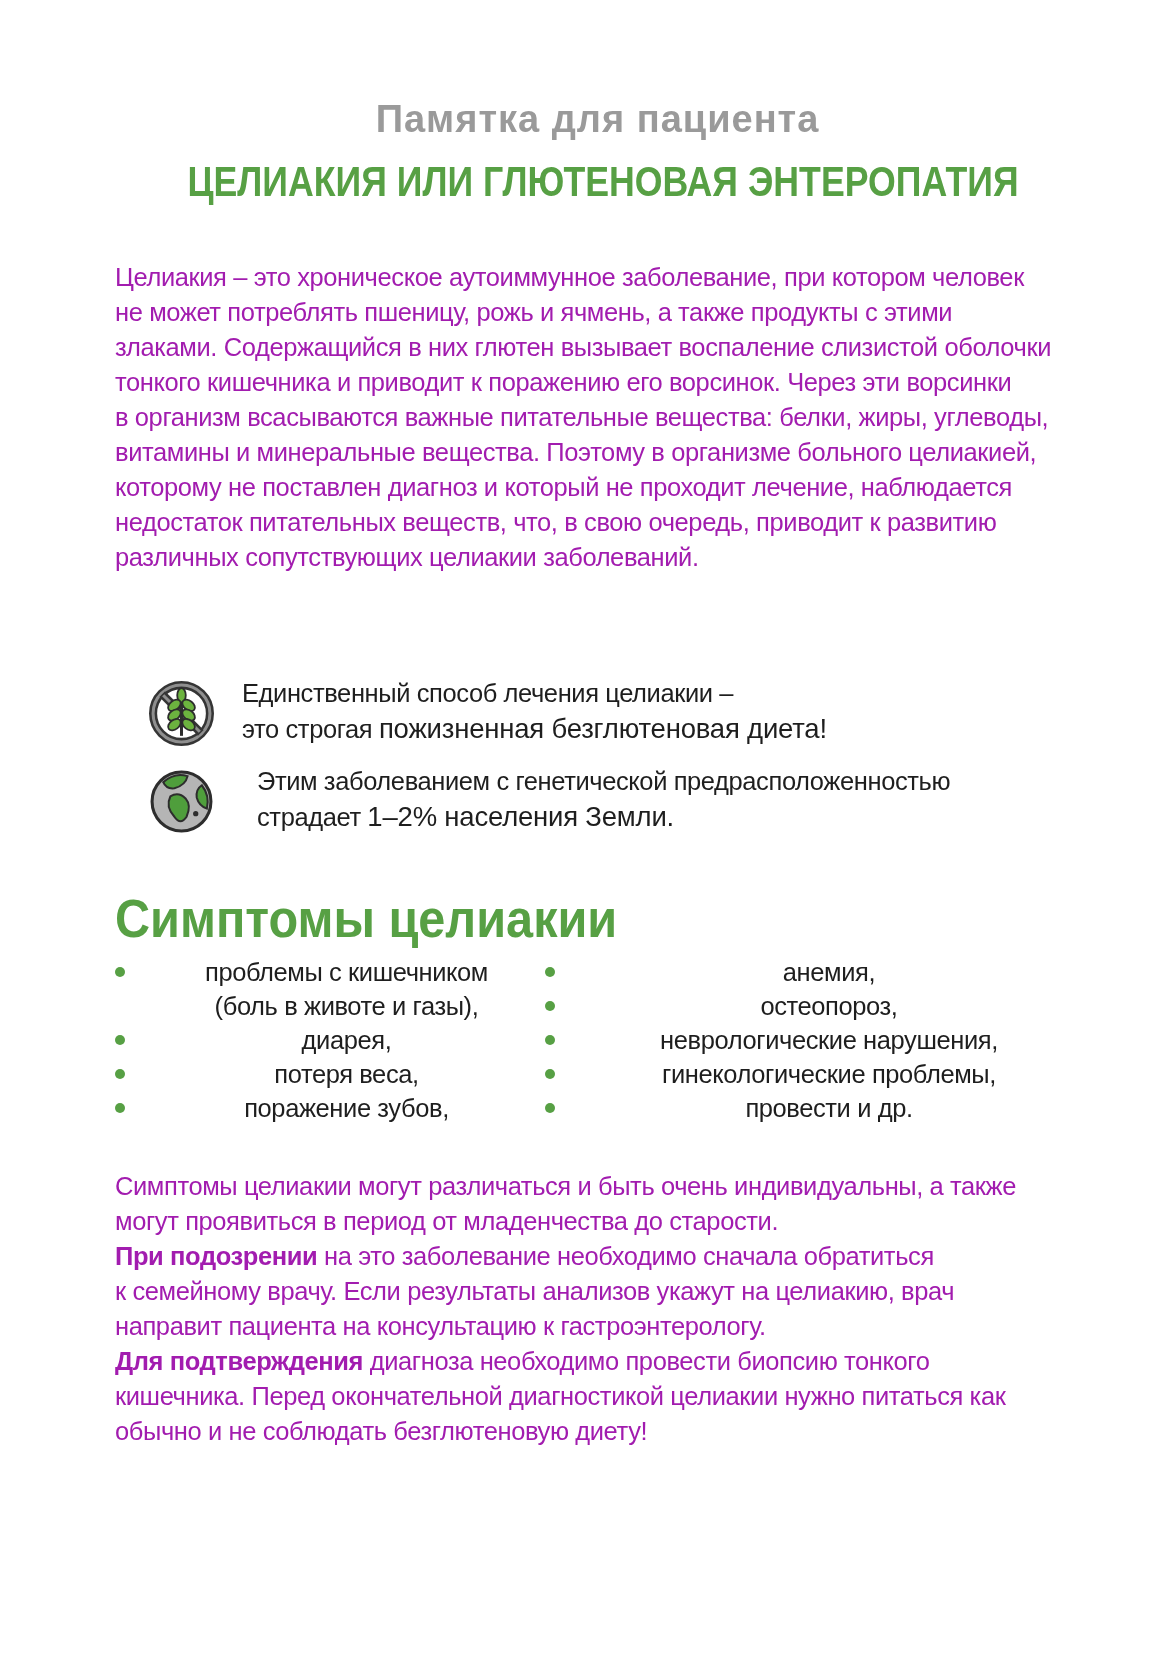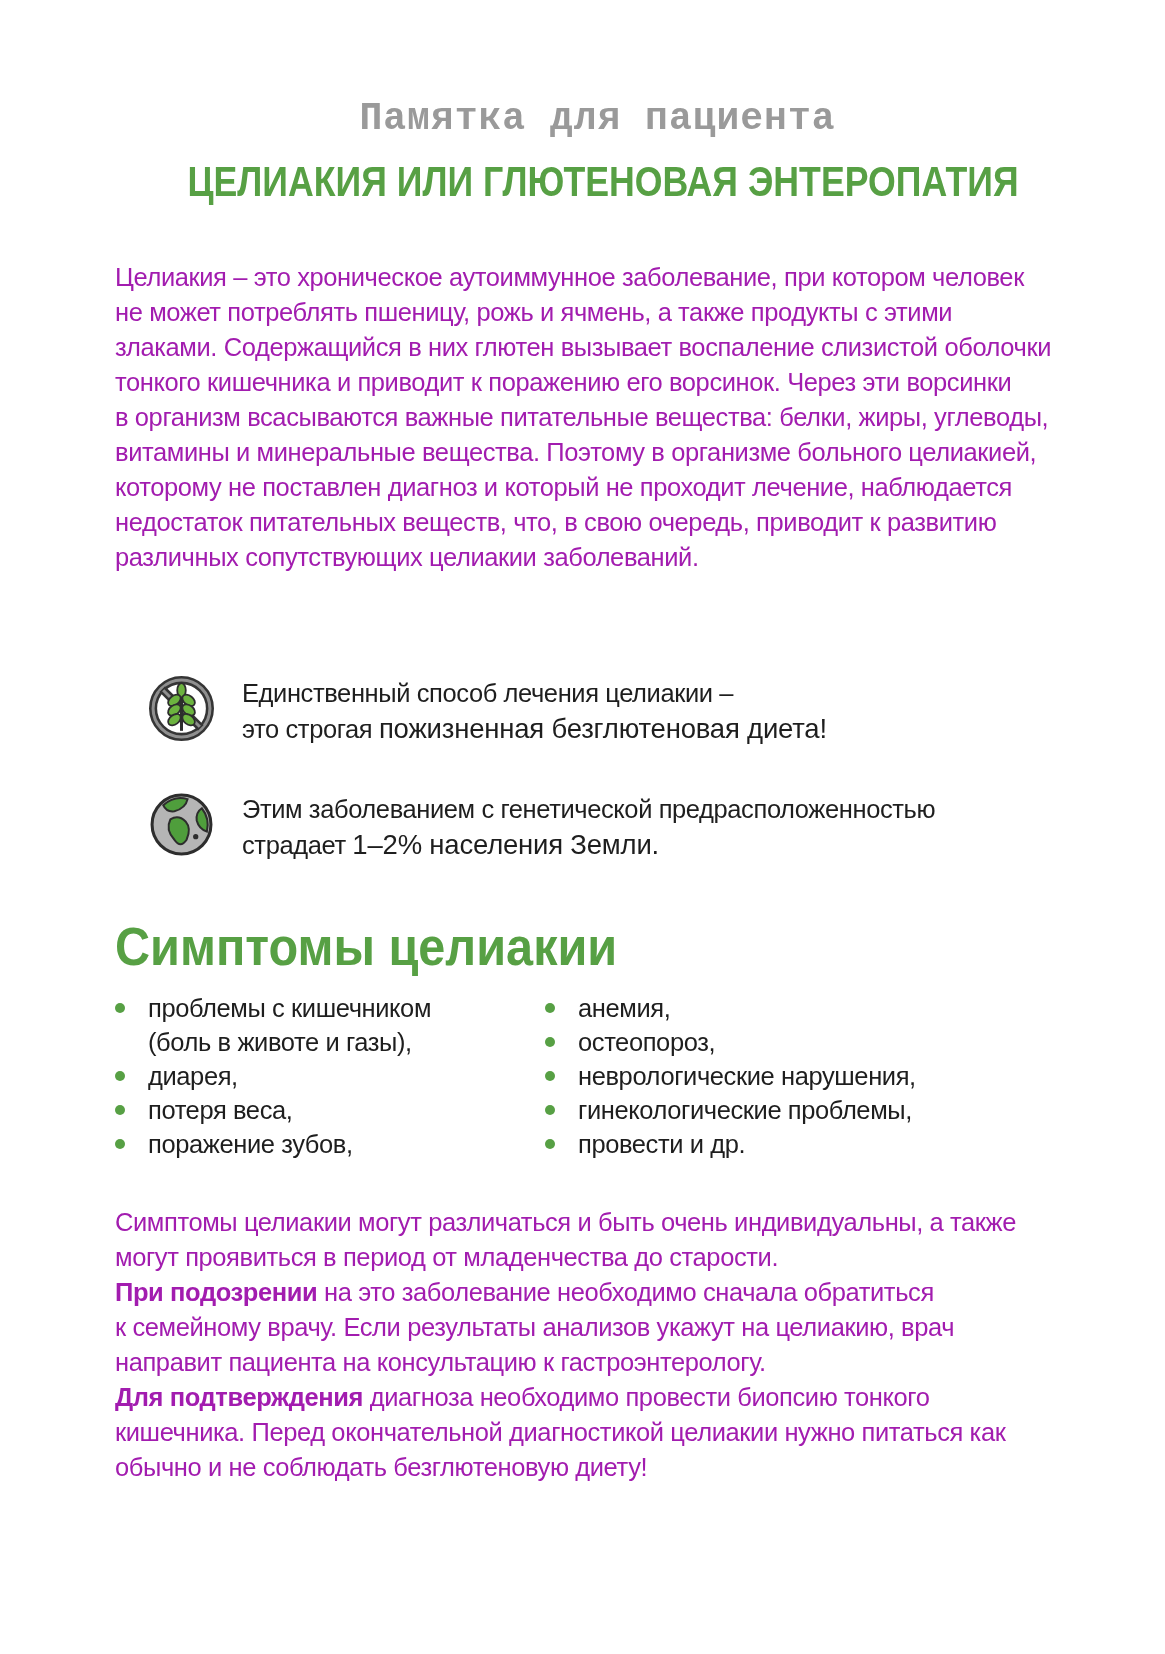"Памятка для пациента" .doc-title { font-family: Liberation Mono, monospace -> none }
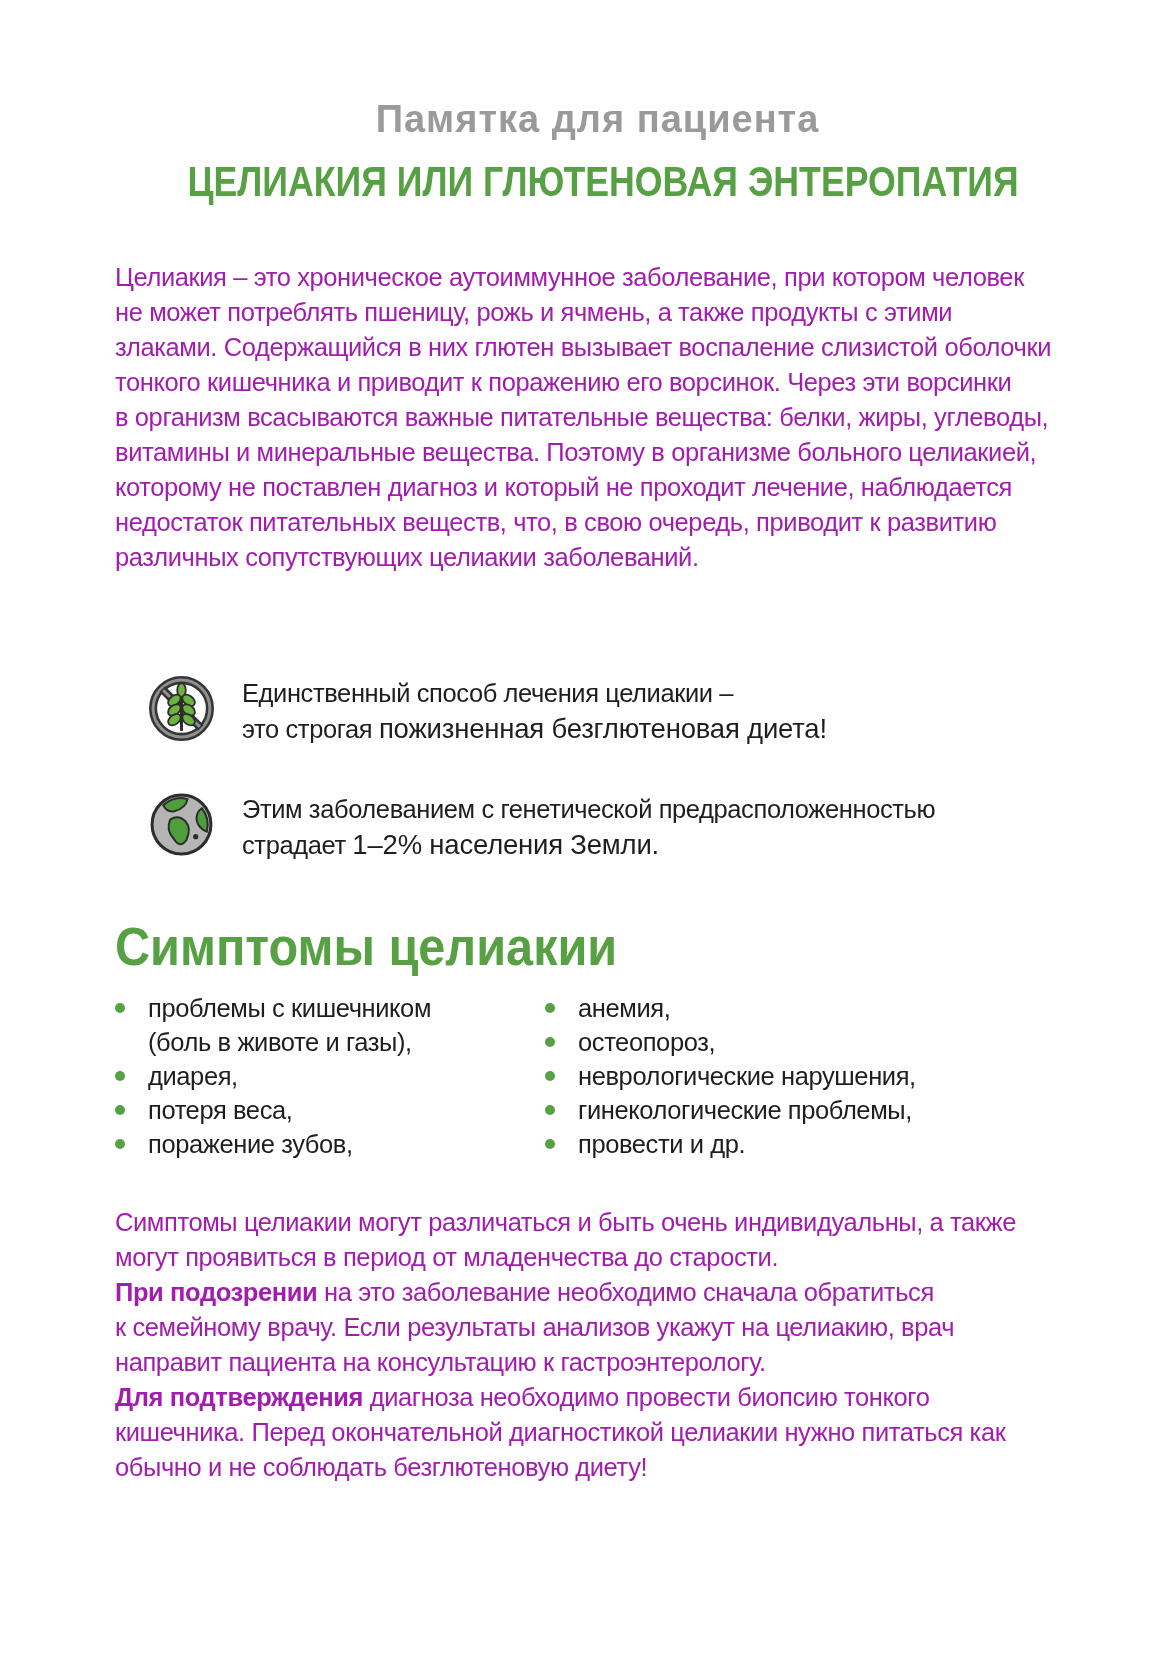"Единственный способ лечения целиакии –" .callout { align-items: flex-start -> flex-end }
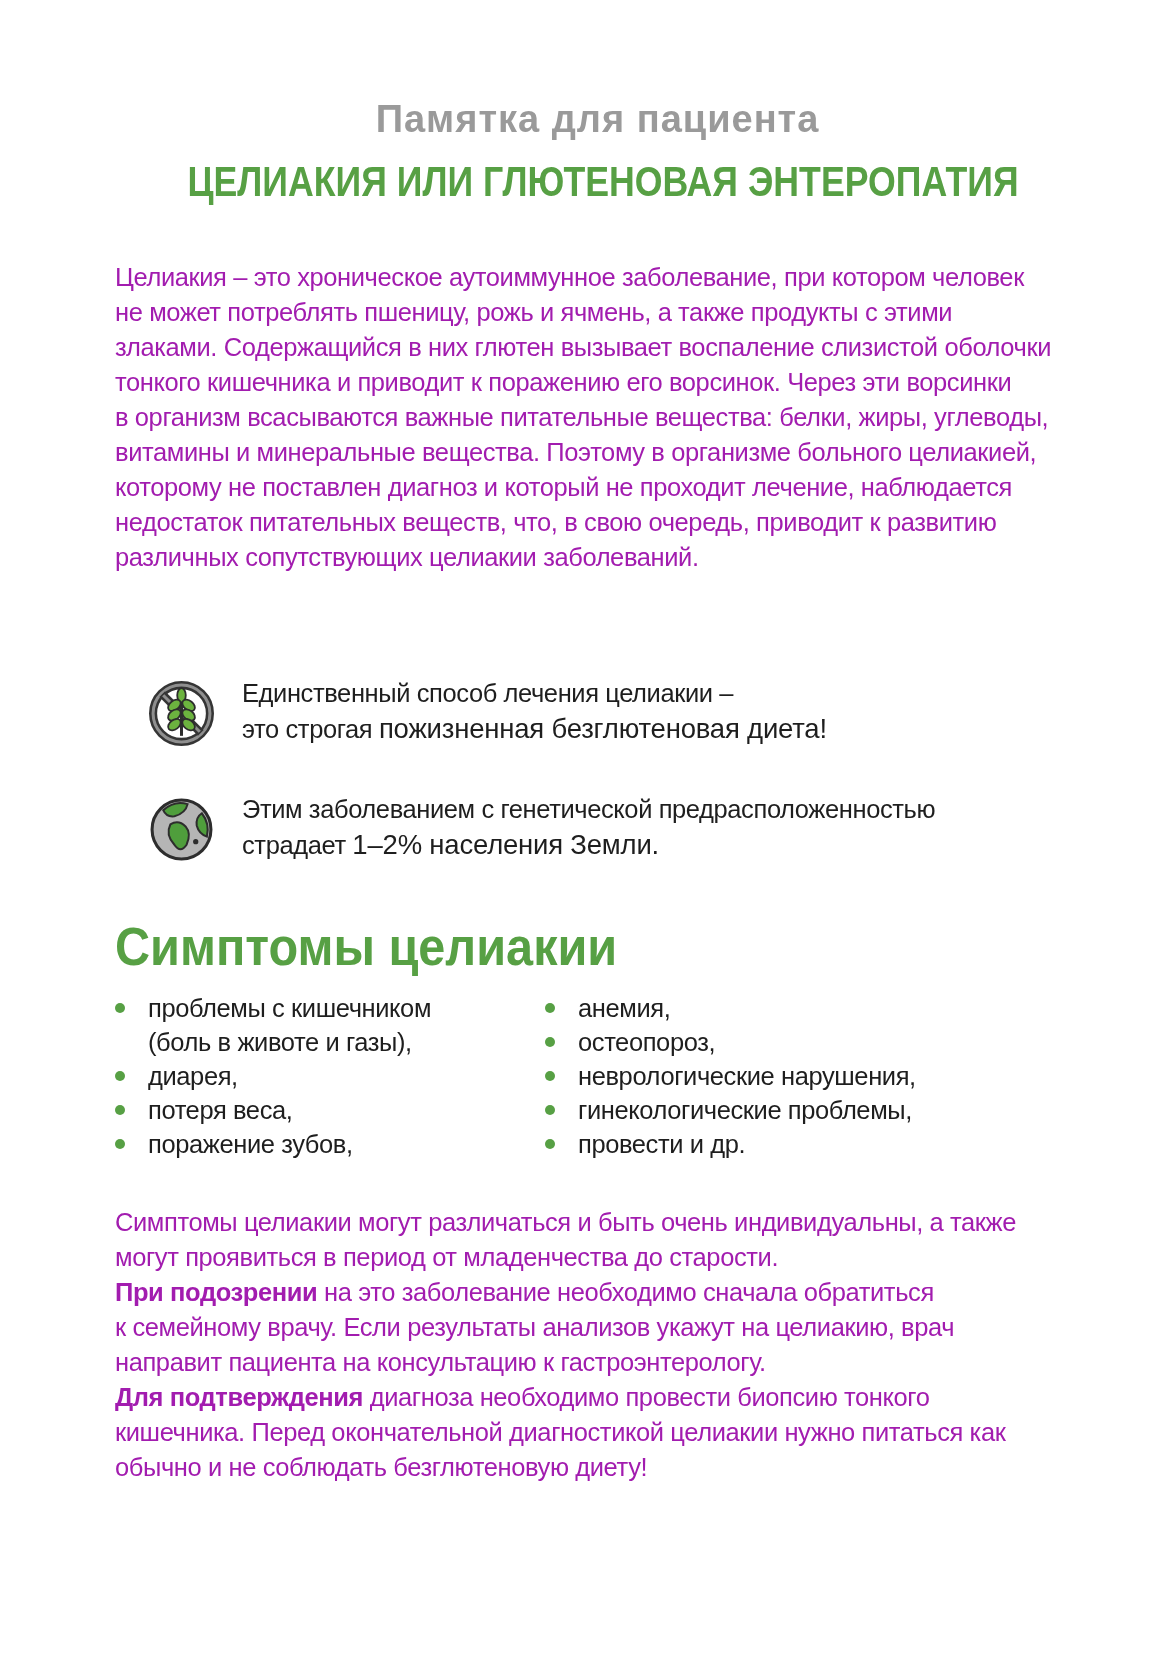"Этим заболеванием с генетической" .callout-2 { gap: none -> 15px; margin-top: 44px -> 16px }
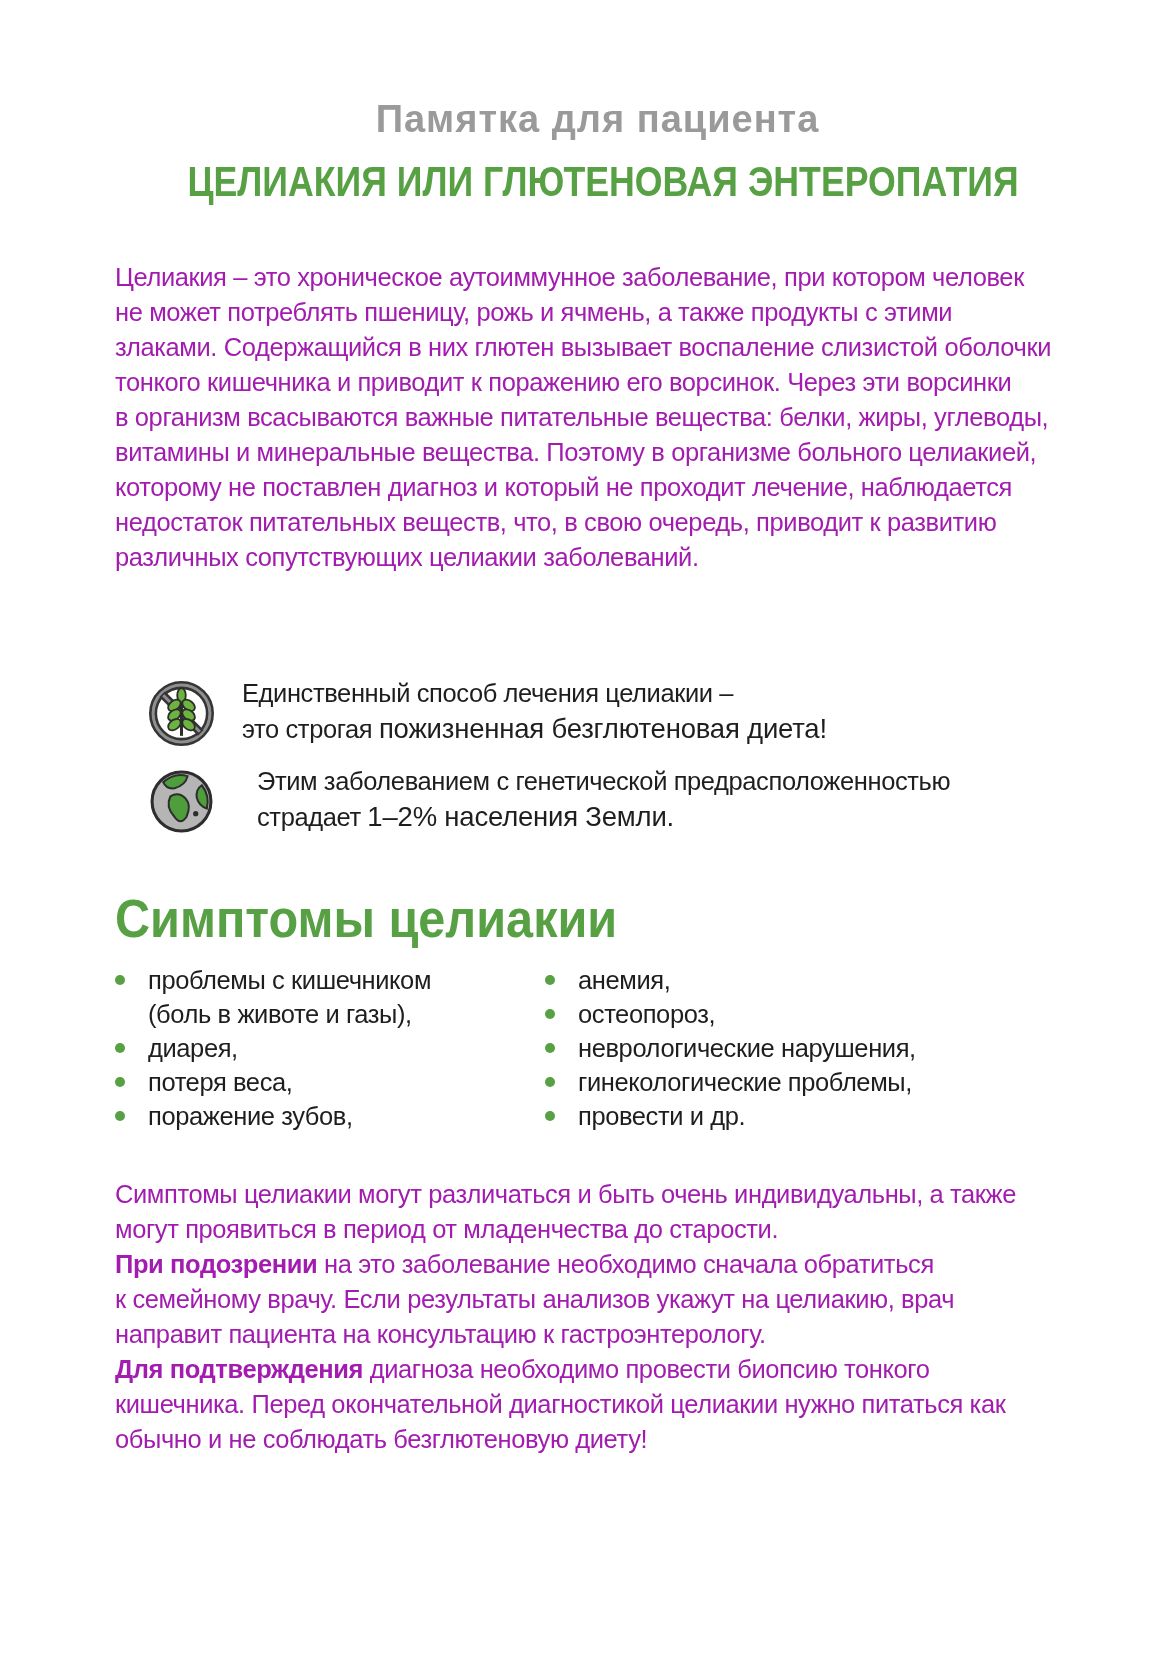"проблемы с кишечником" .symptoms-grid { margin-top: 16px -> 8px; text-align: none -> center }
